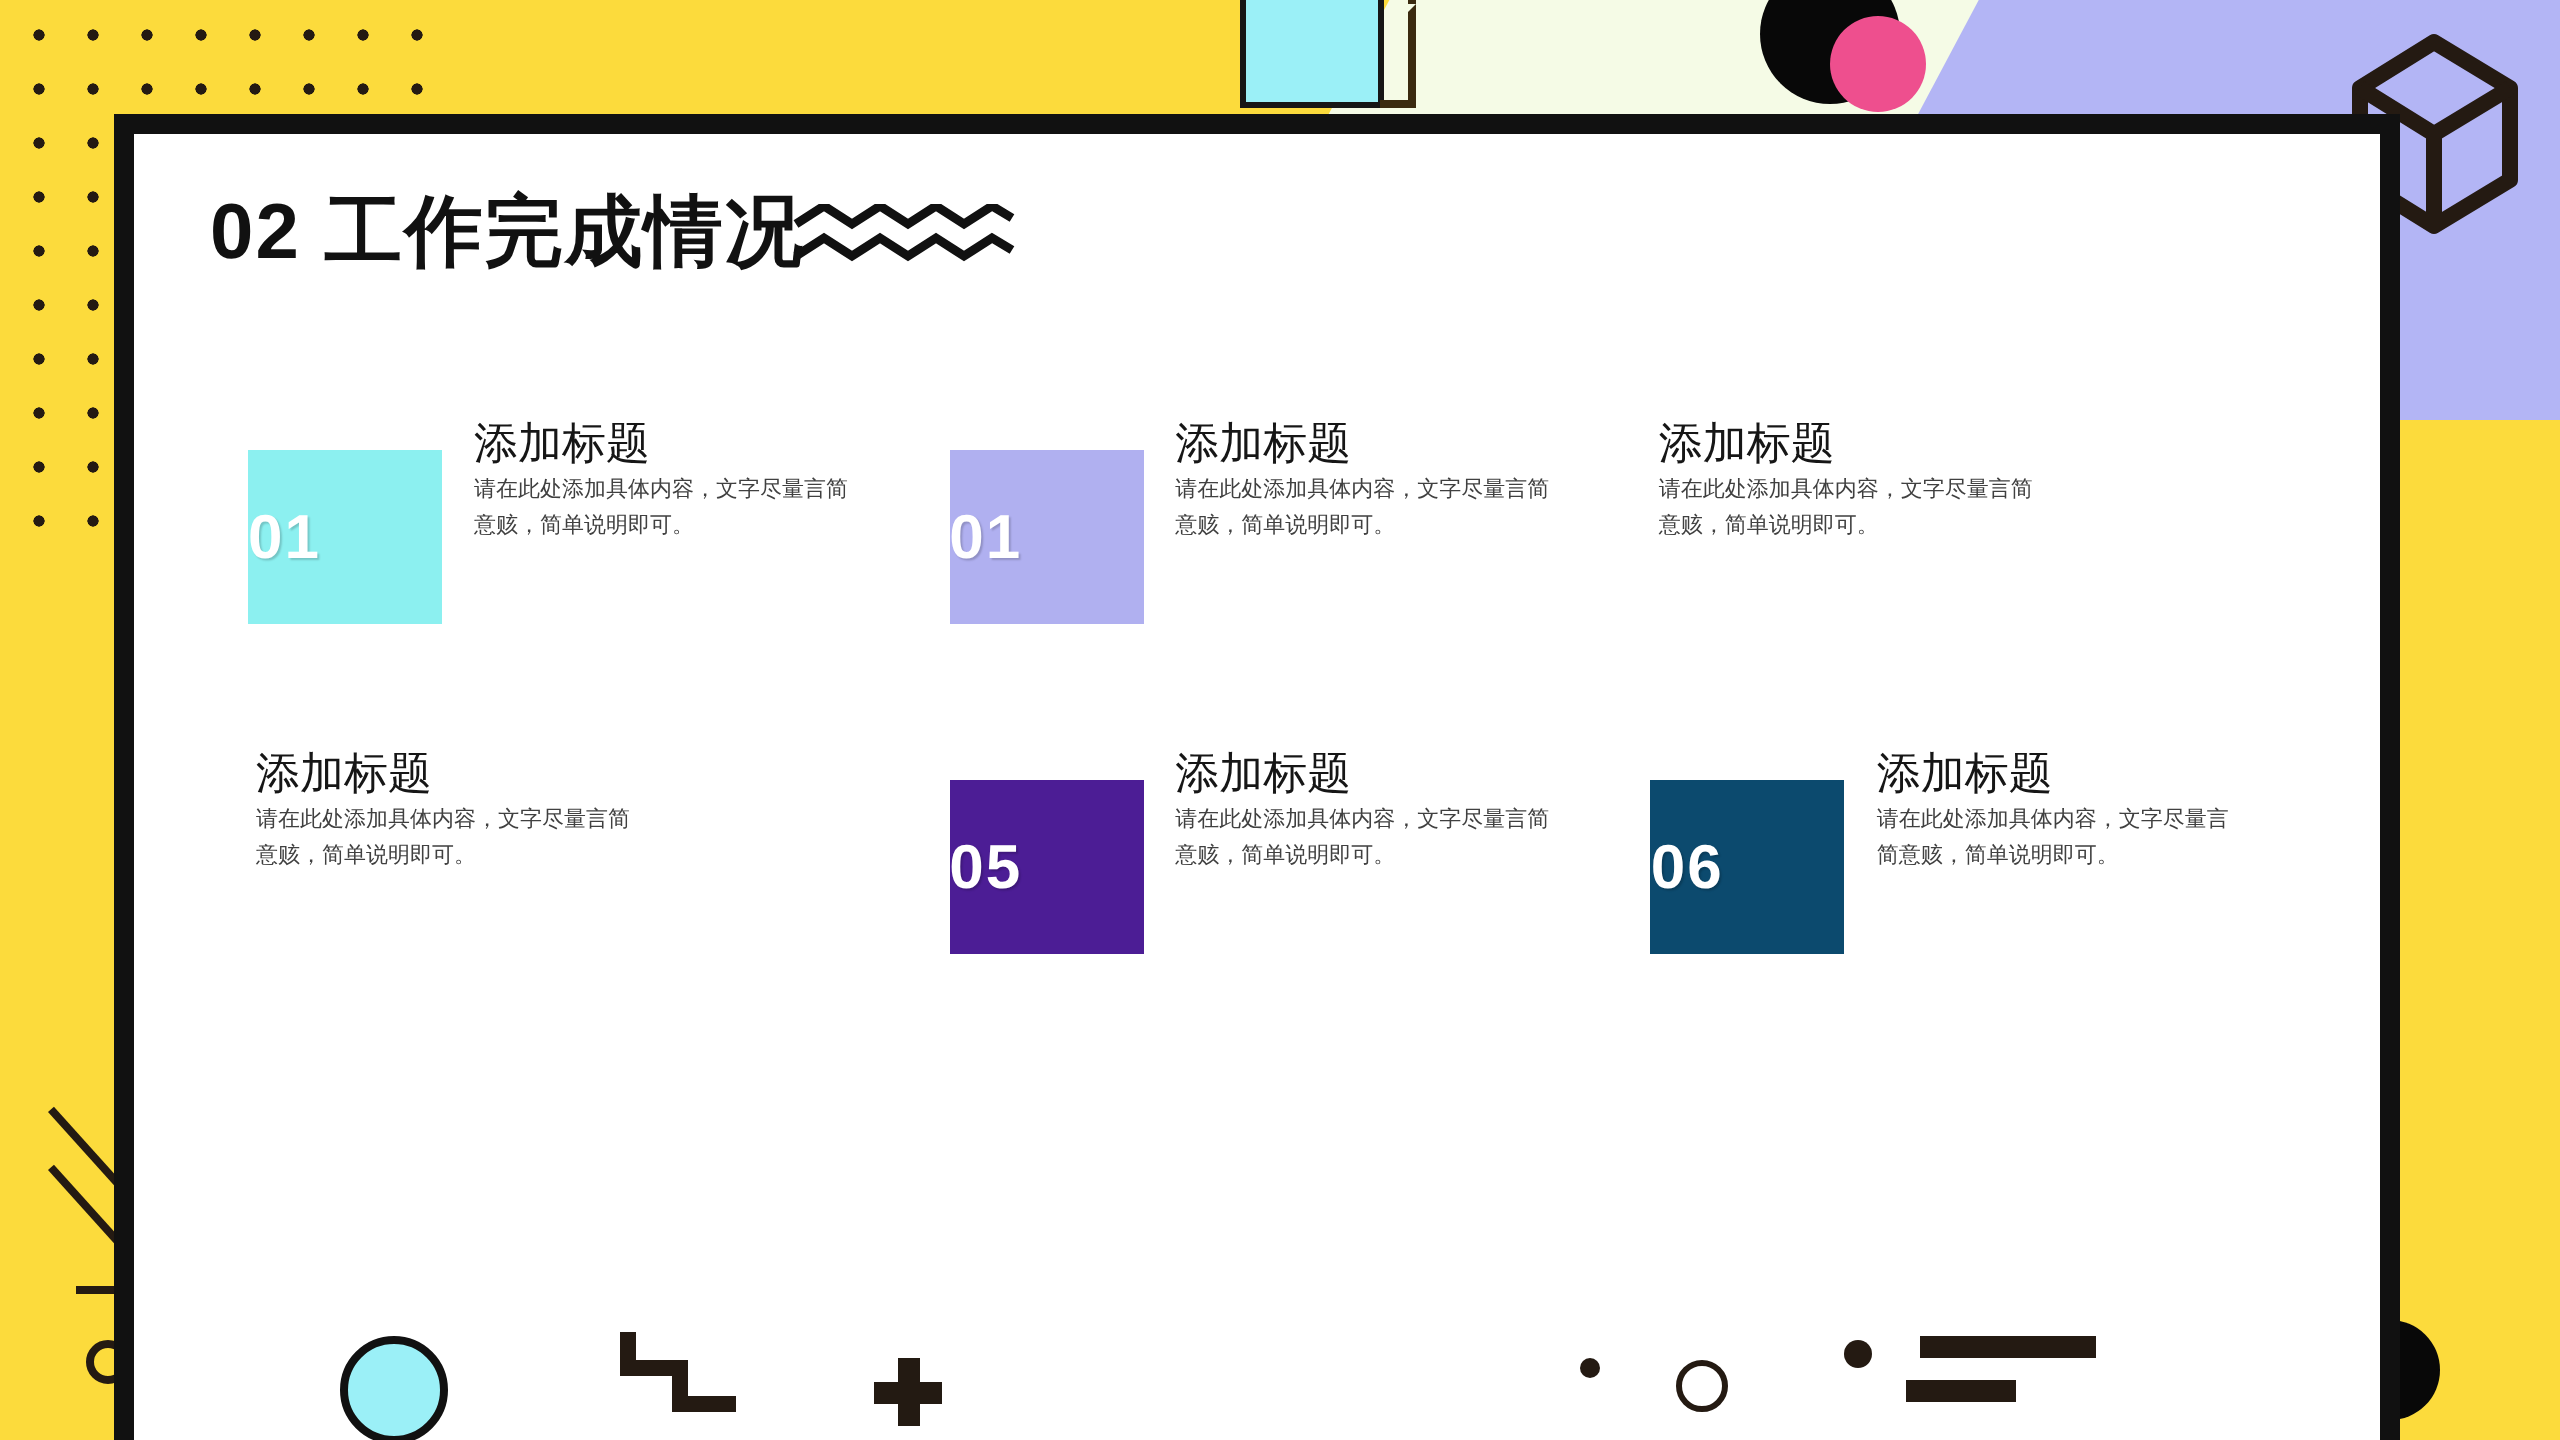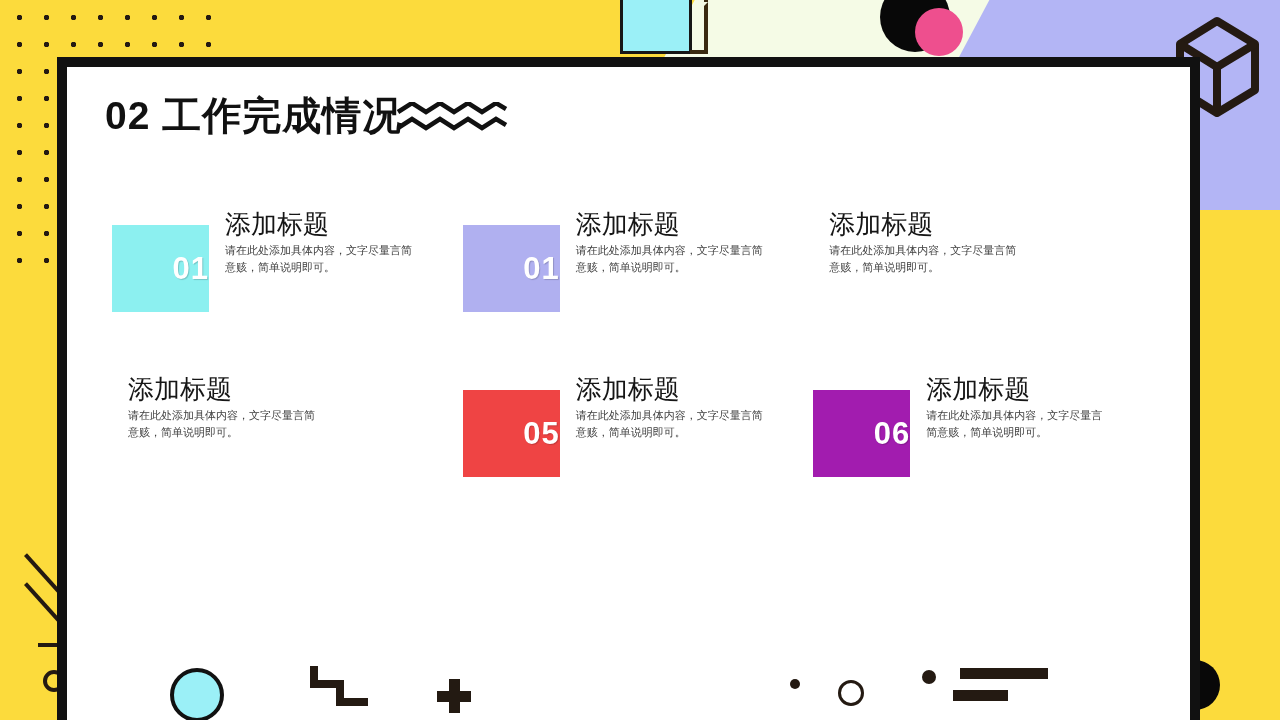"添加标题" .item-title { font-size: 26px -> 22px }
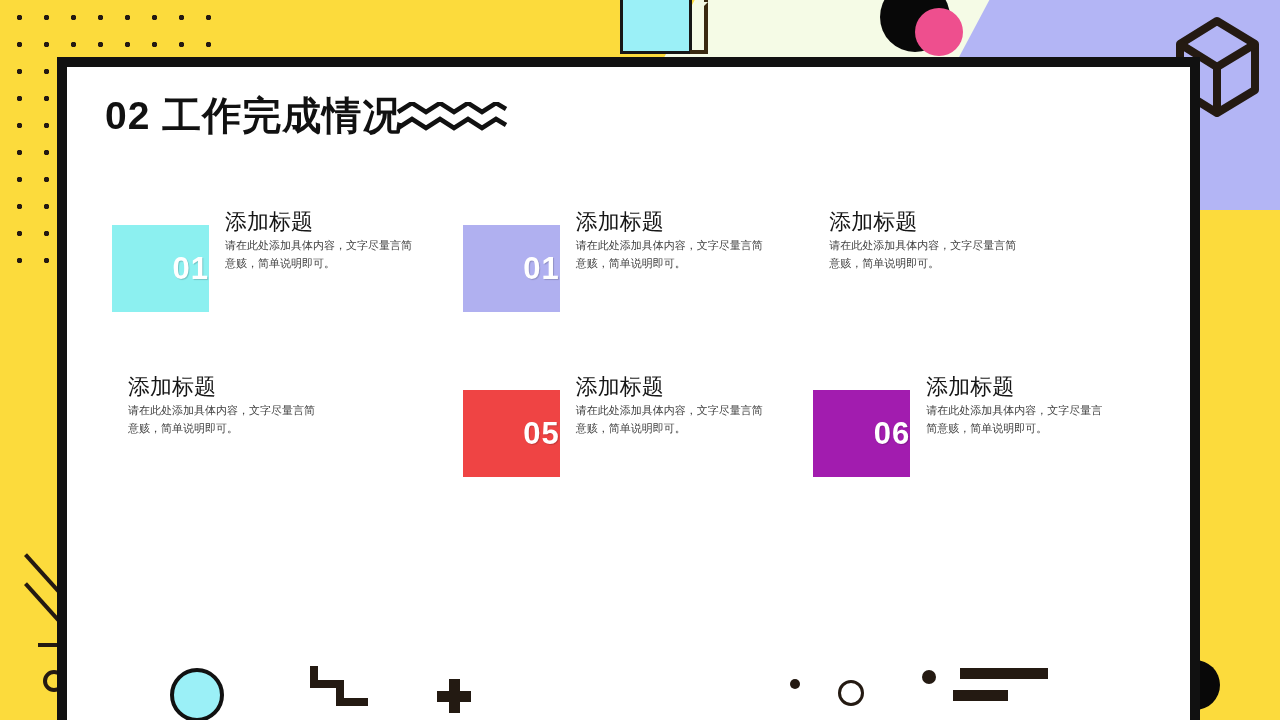"01" .num-box { justify-content: flex-end -> flex-start; margin-left: none -> 12px }
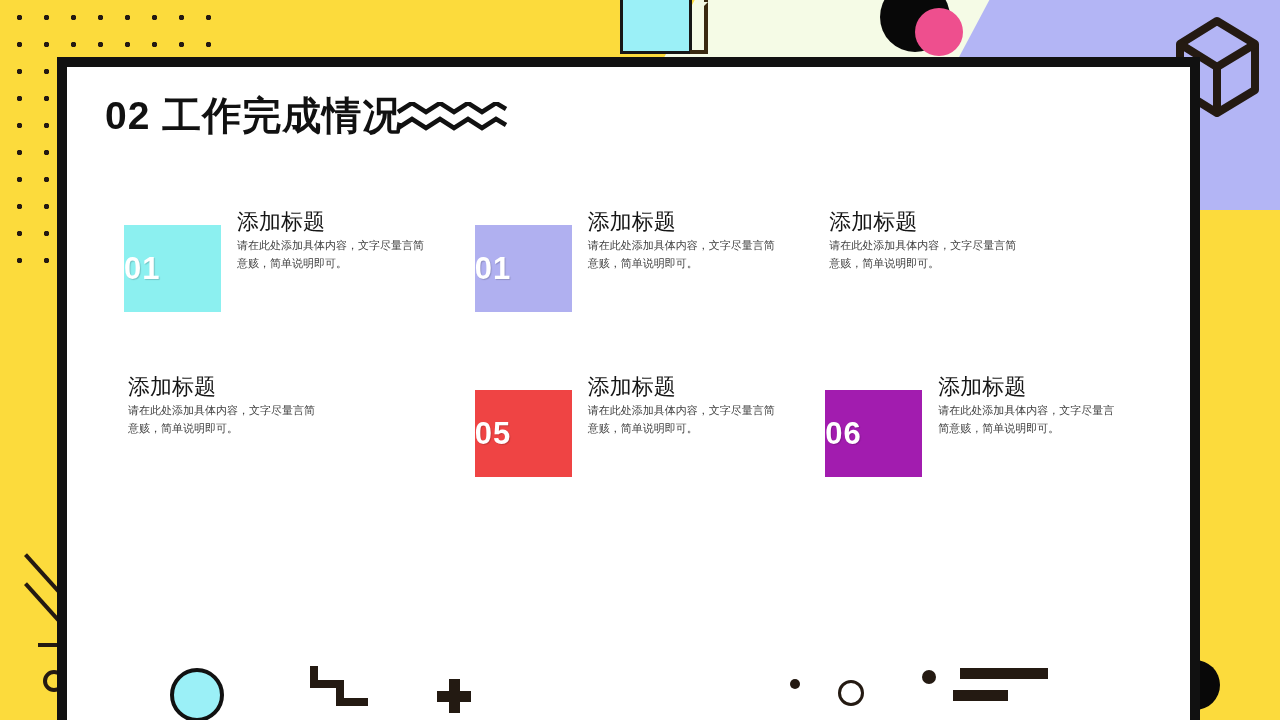"05" div.num-box { background: #ef4444 -> #4c1d95 }
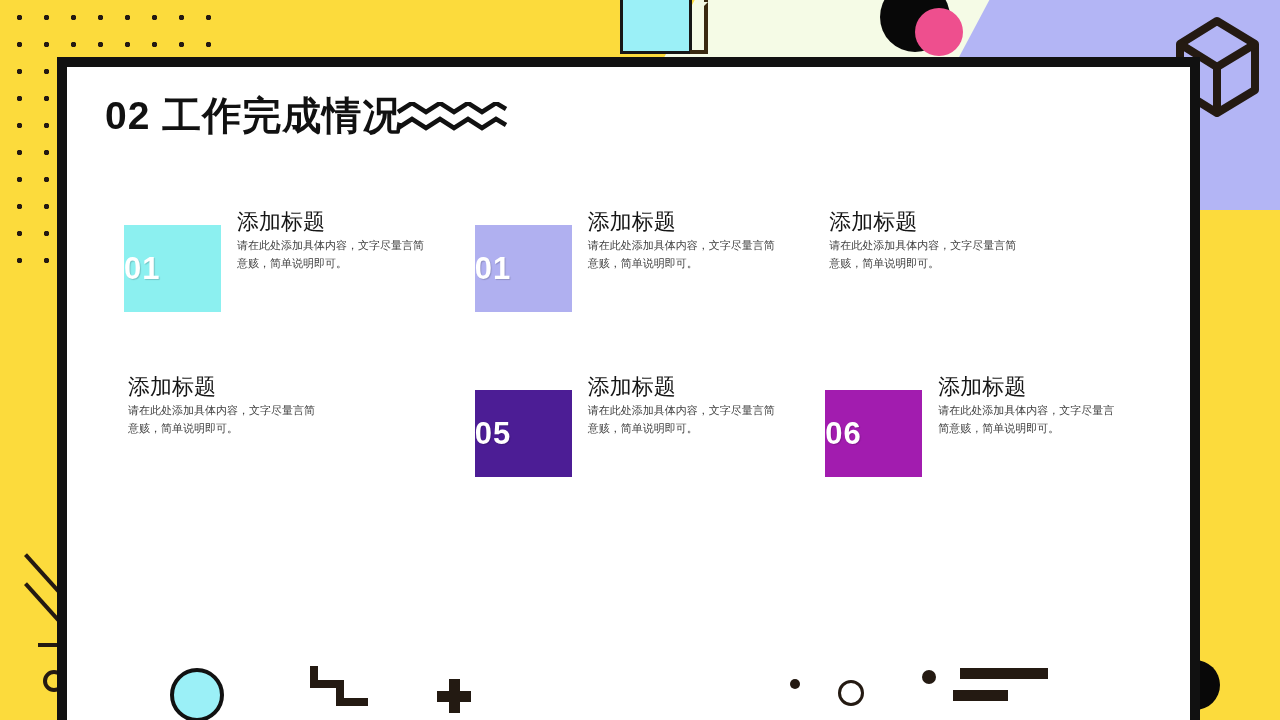"06" div.num-box { background: #a21caf -> #0c4a6e }
